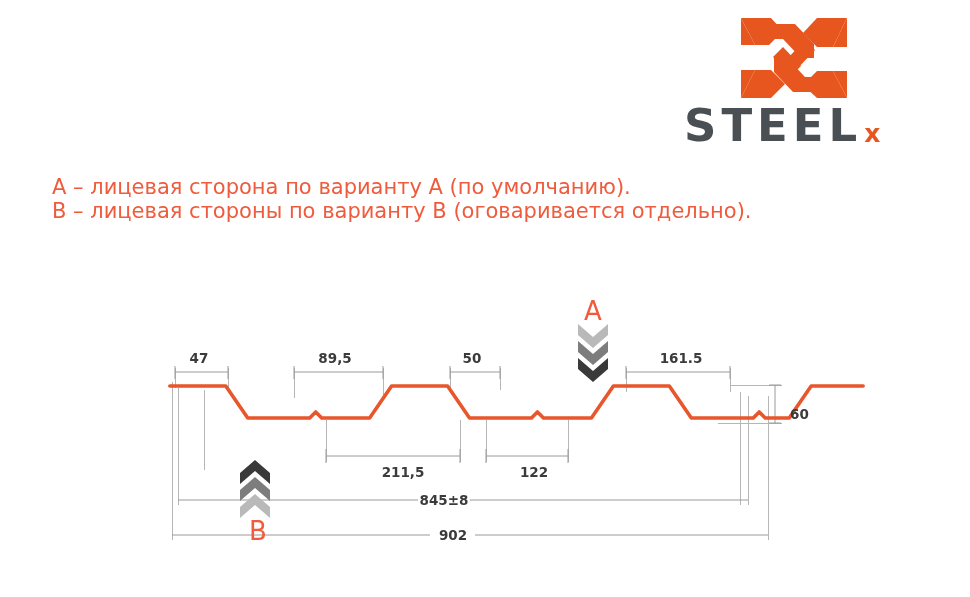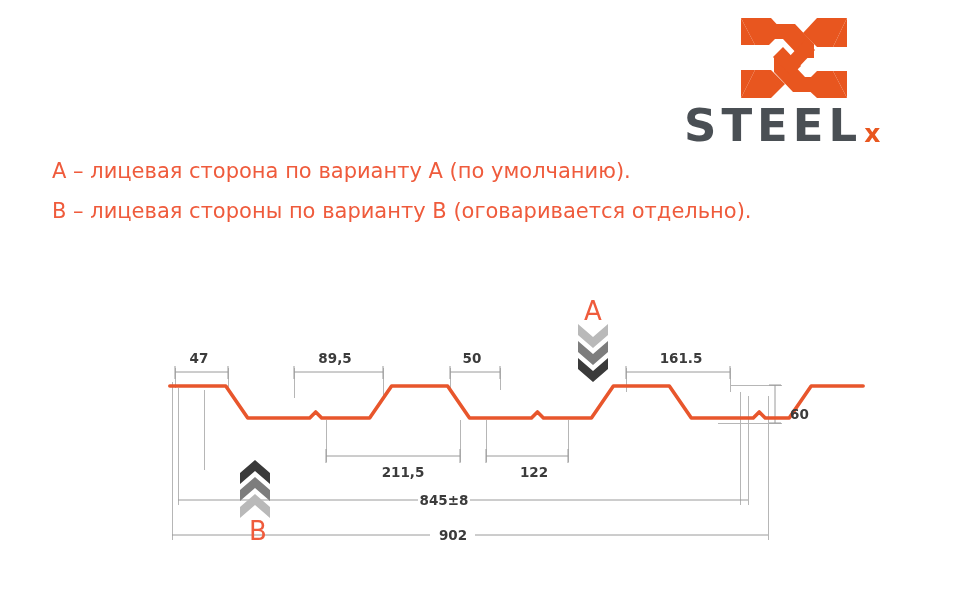"A – лицевая сторона по" #legend-line-a { top: 159px -> 175px }
